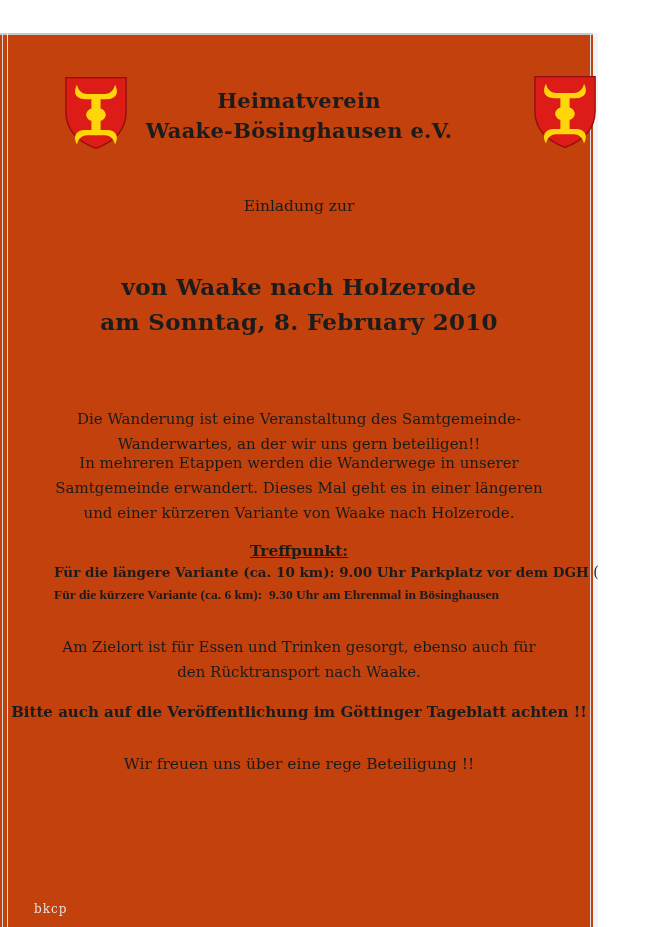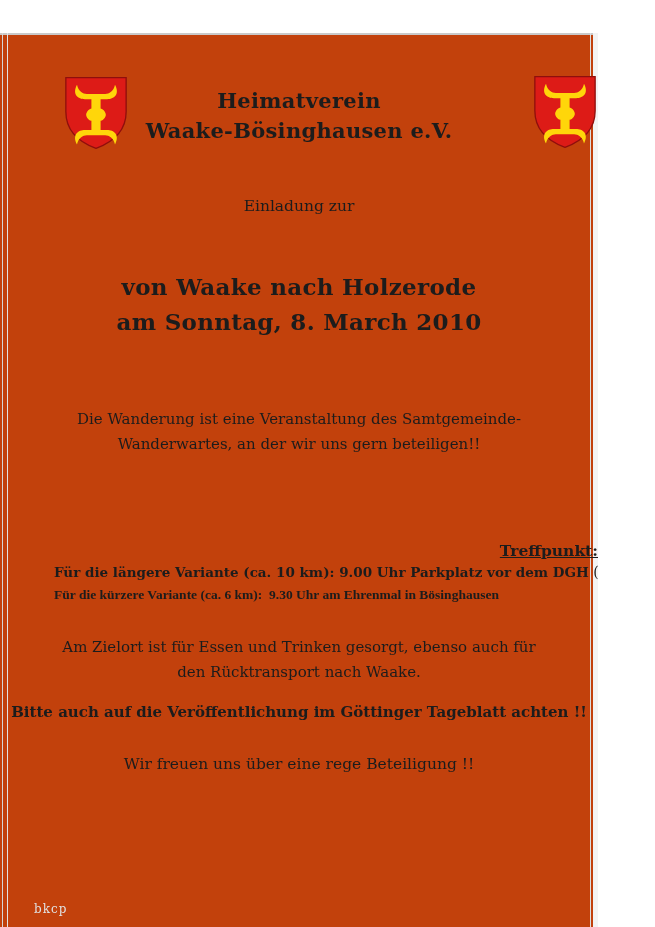"am Sonntag, 8. March 2010" div { text: March -> February }
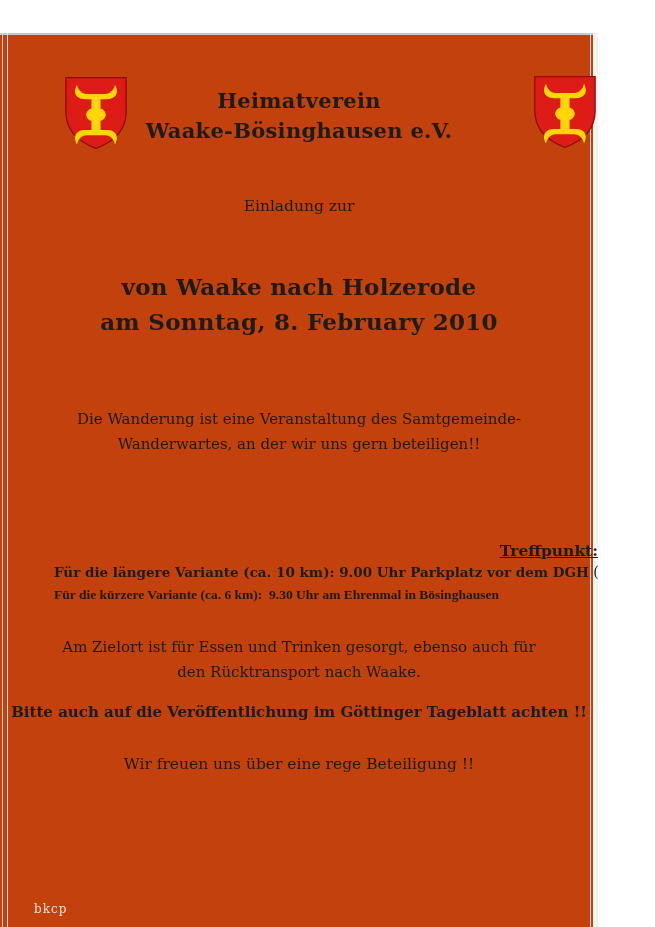"In mehreren Etappen werden die" div.abs { html: none -> <div>In mehreren Etappen werden die Wanderwege in unserer Samtgemeinde erwandert. Dieses Mal geht es in einer längeren und einer kürzeren Variante von Waake nach Holzerode.</div> }
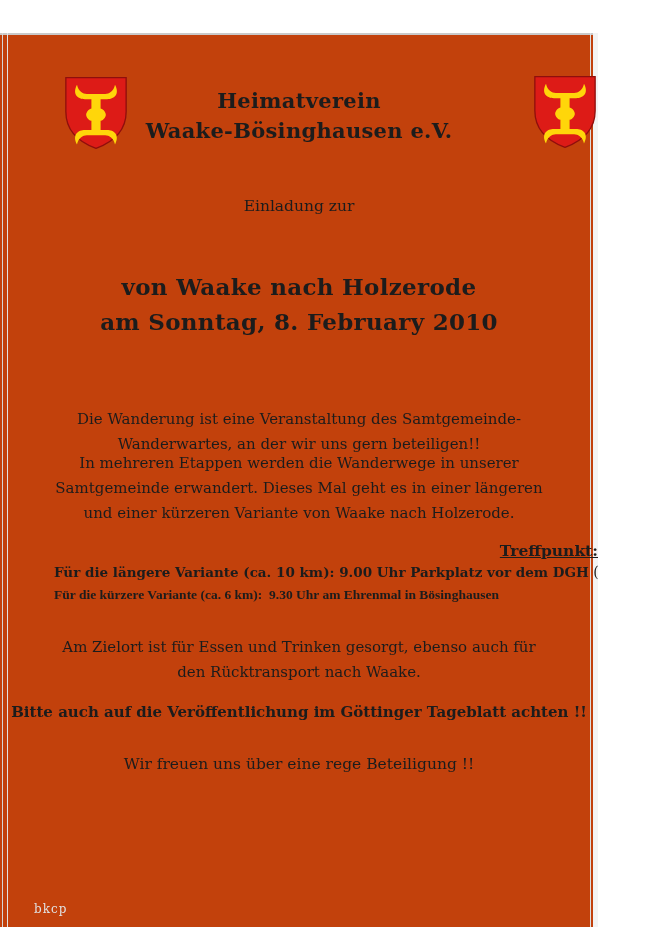"Treffpunkt:" .meeting-heading { text-align: right -> none }
